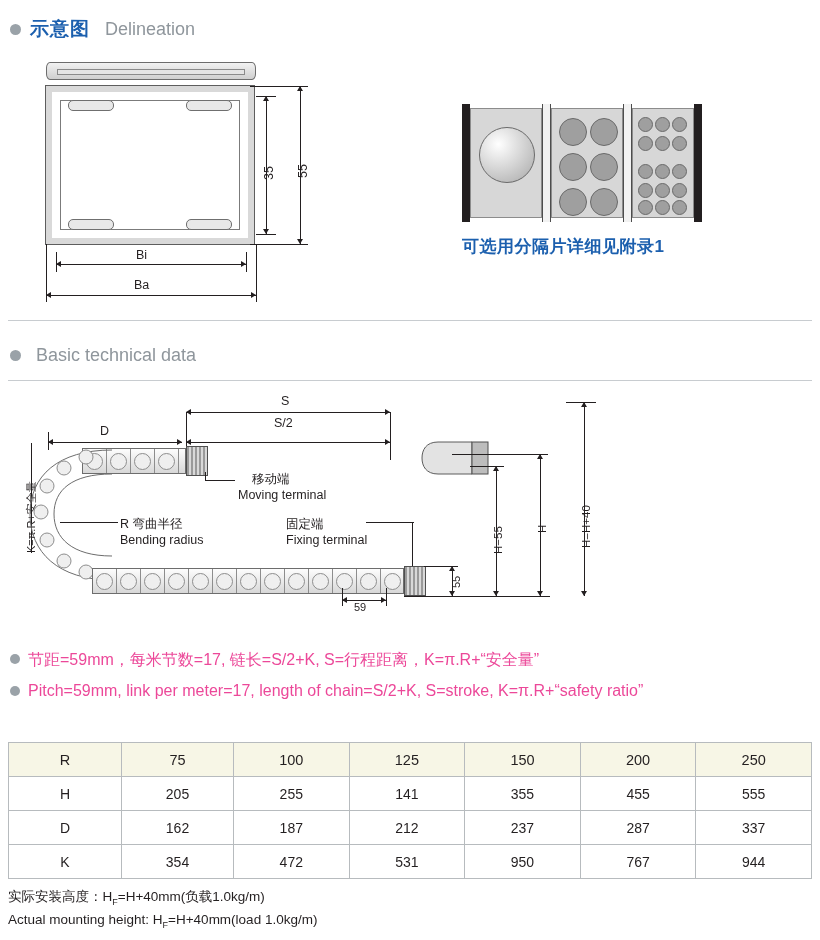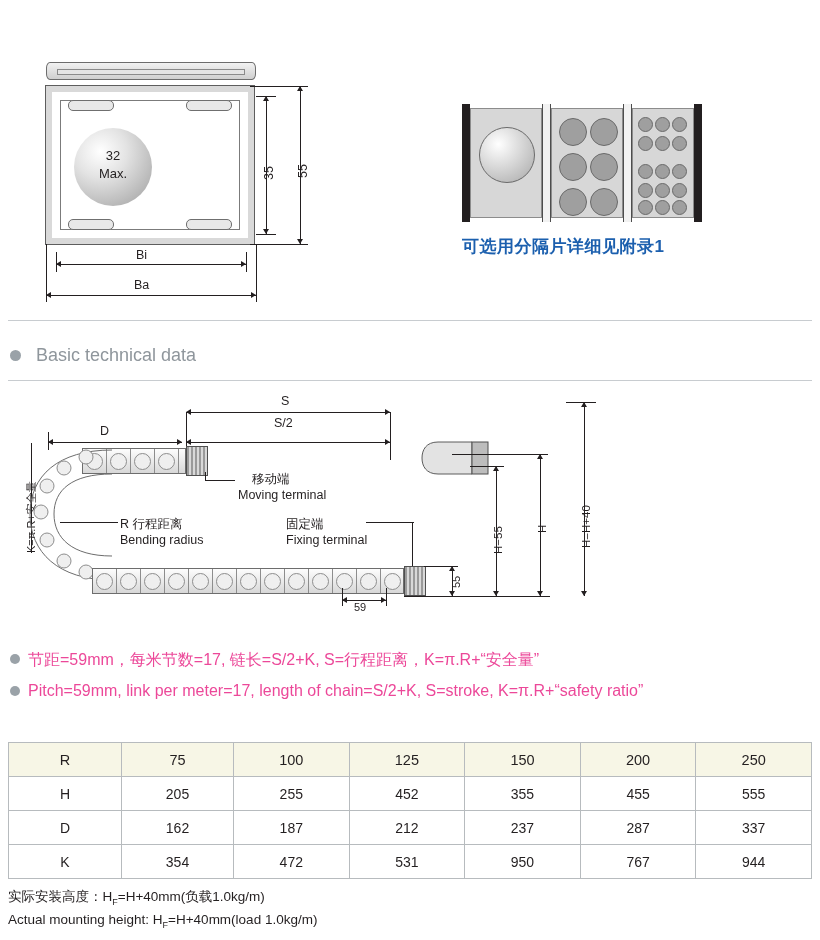"示意图" div.section-head { html: none -> <div> <span></span> <span>示意图</span> <span>Delineation</span> </div> }
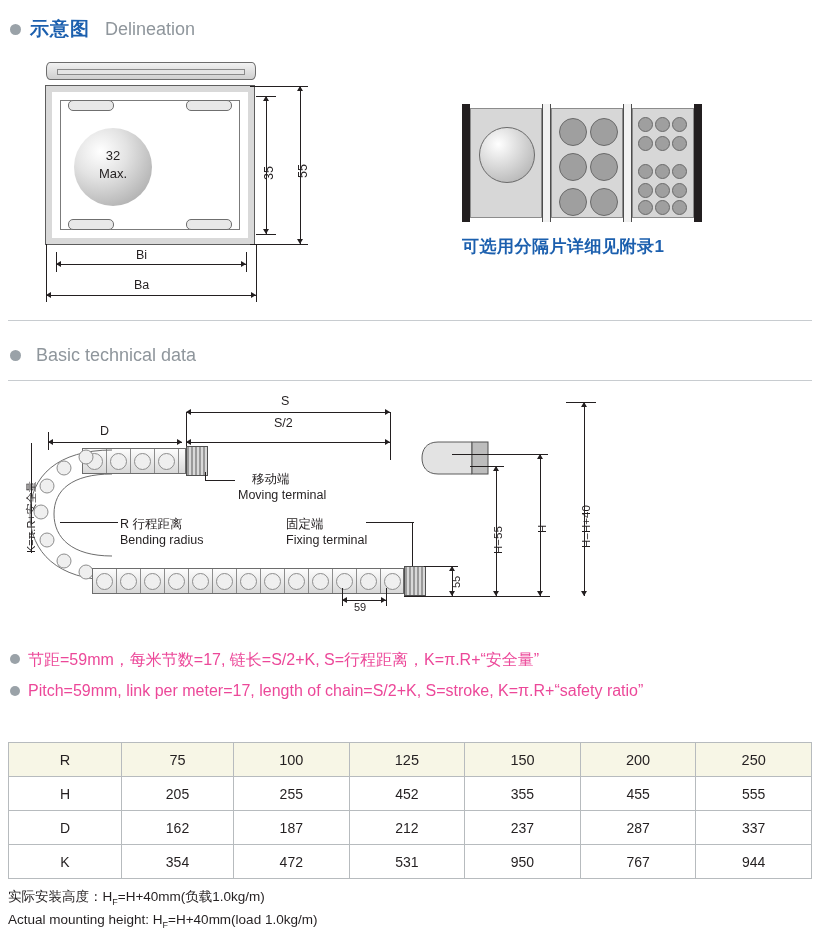"32" div.ball { html: <div> <span>32</span> <span>Max.</span> </div> -> none }
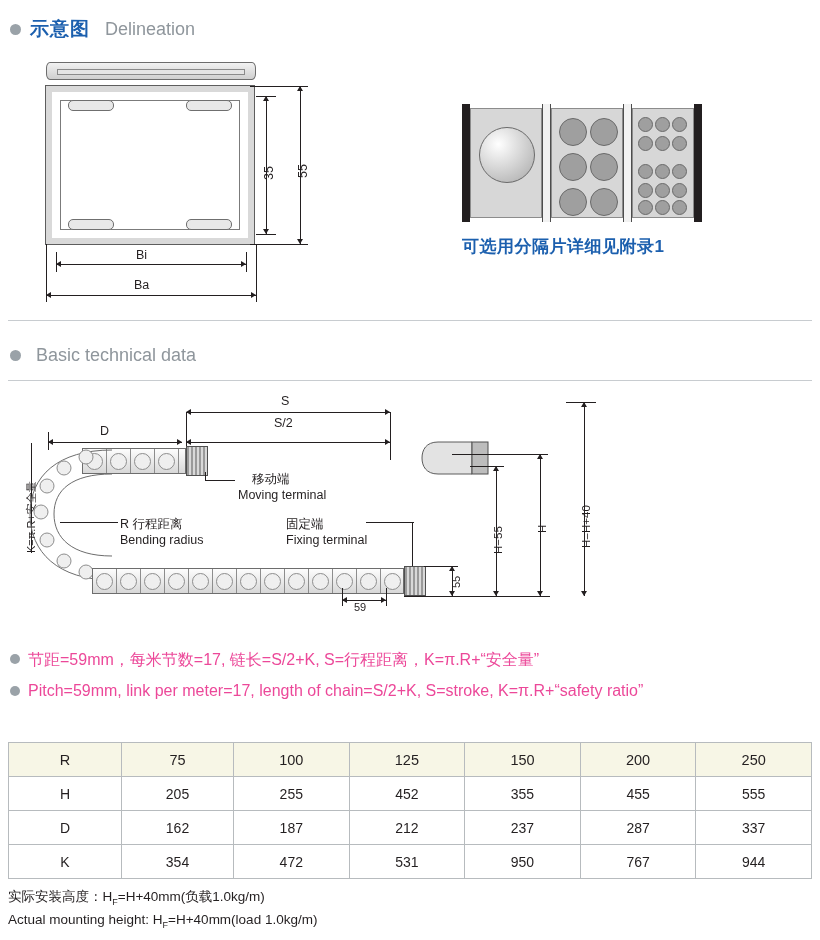"R 行程距离" div.t { text: 行程距离 -> 弯曲半径 }
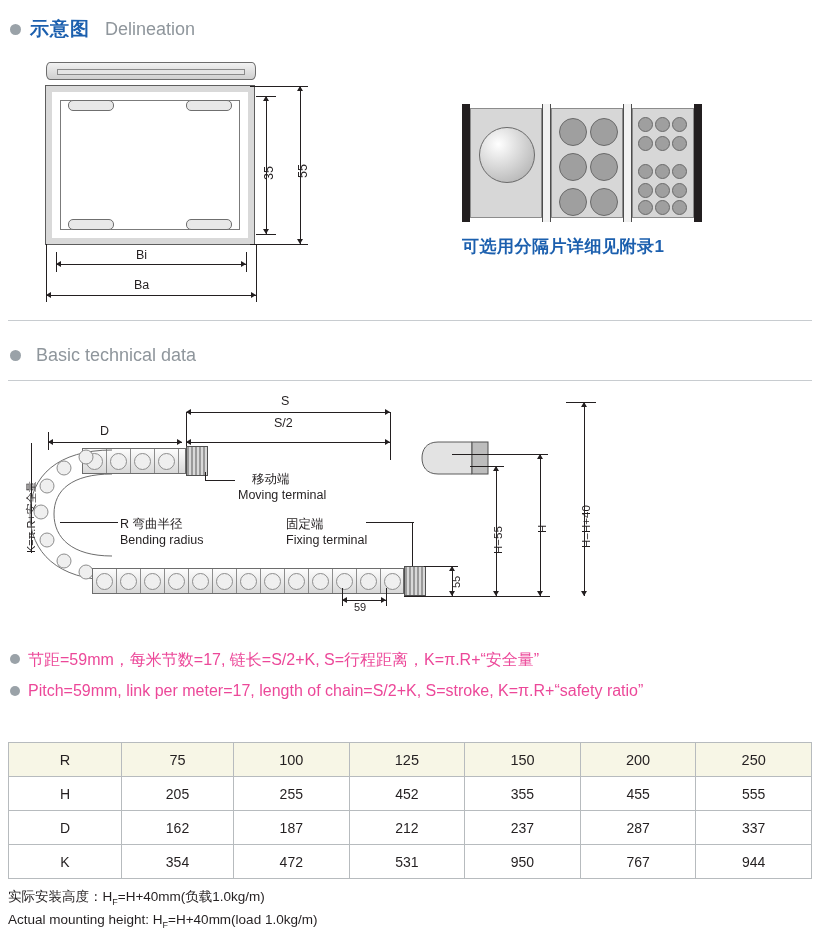"452" td { text: 452 -> 141 }
